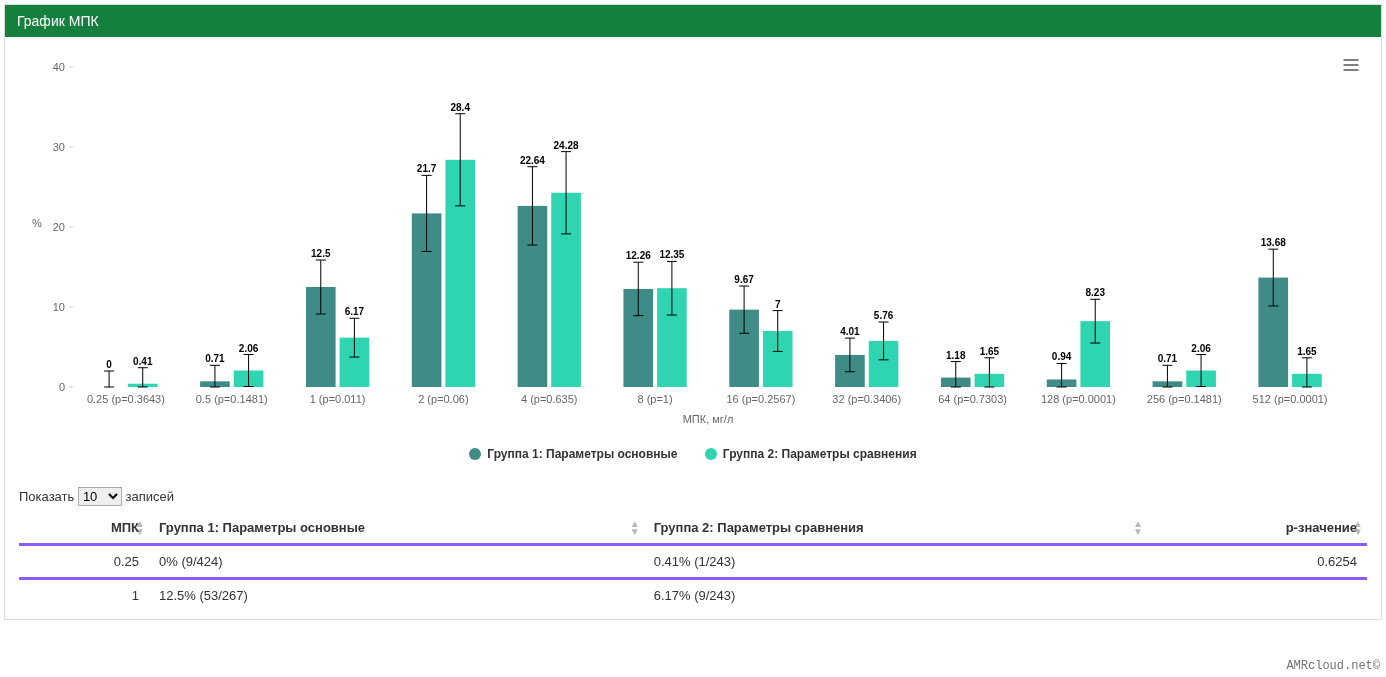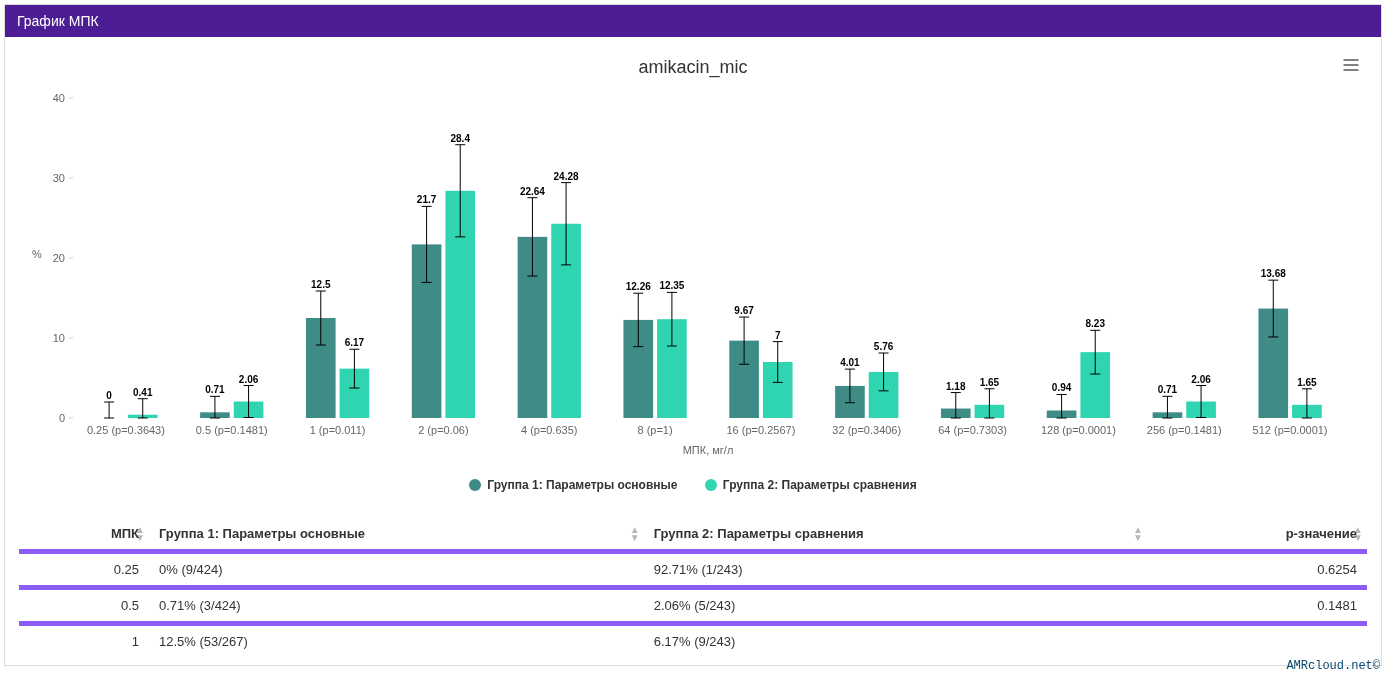"График МПК" .panel-header { background: #4c1d95 -> #15803d }
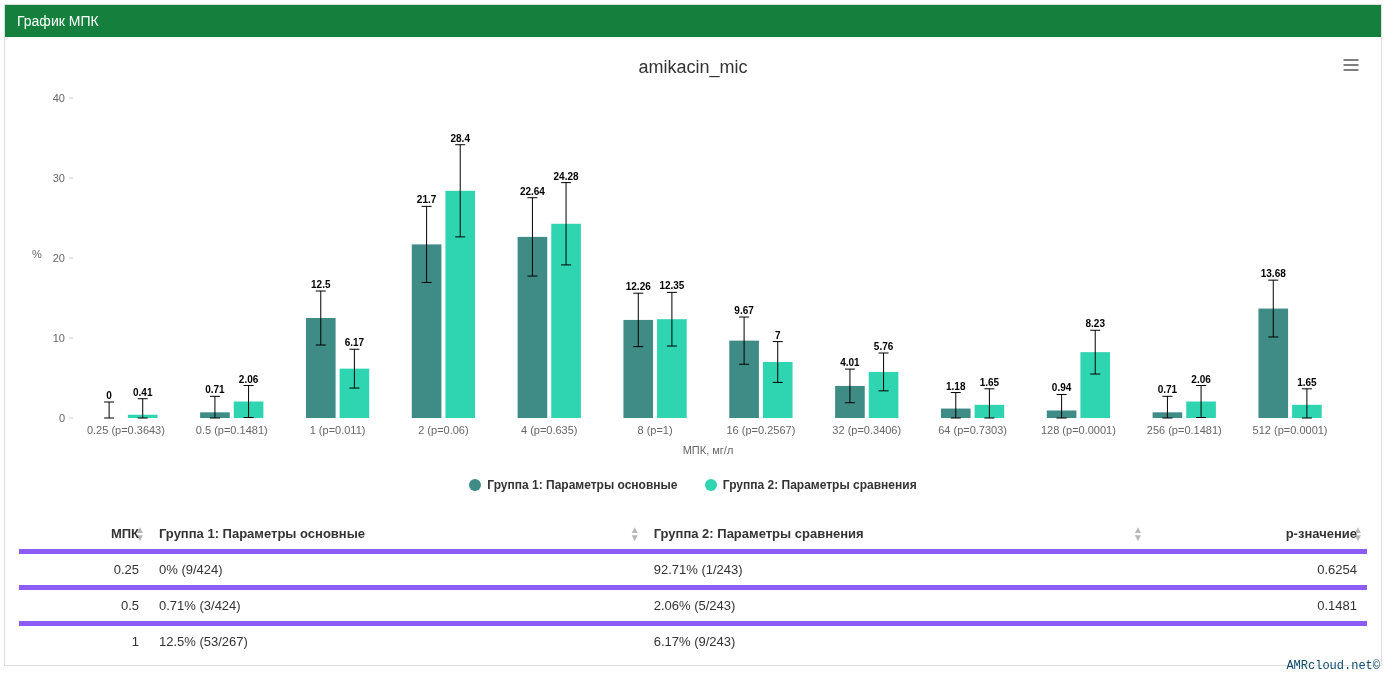"amikacin_mic" div.chart-title { html: <div>amikacin_mic</div> -> none }
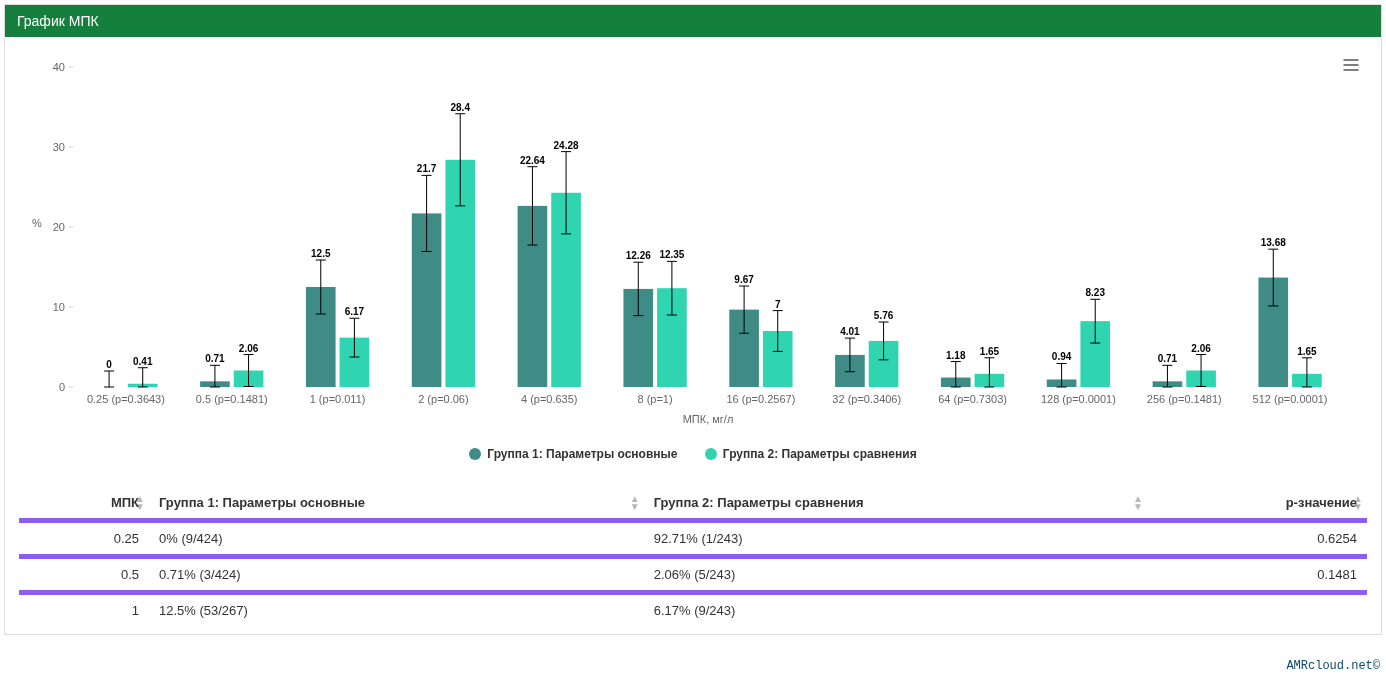"Показать 10 записей" div.length-ctrl { html: none -> <div> <span>Показать</span> <select><option>10</option><option>25</option><option>50</option><option>100</option></select> <span>записей</span> </div> }
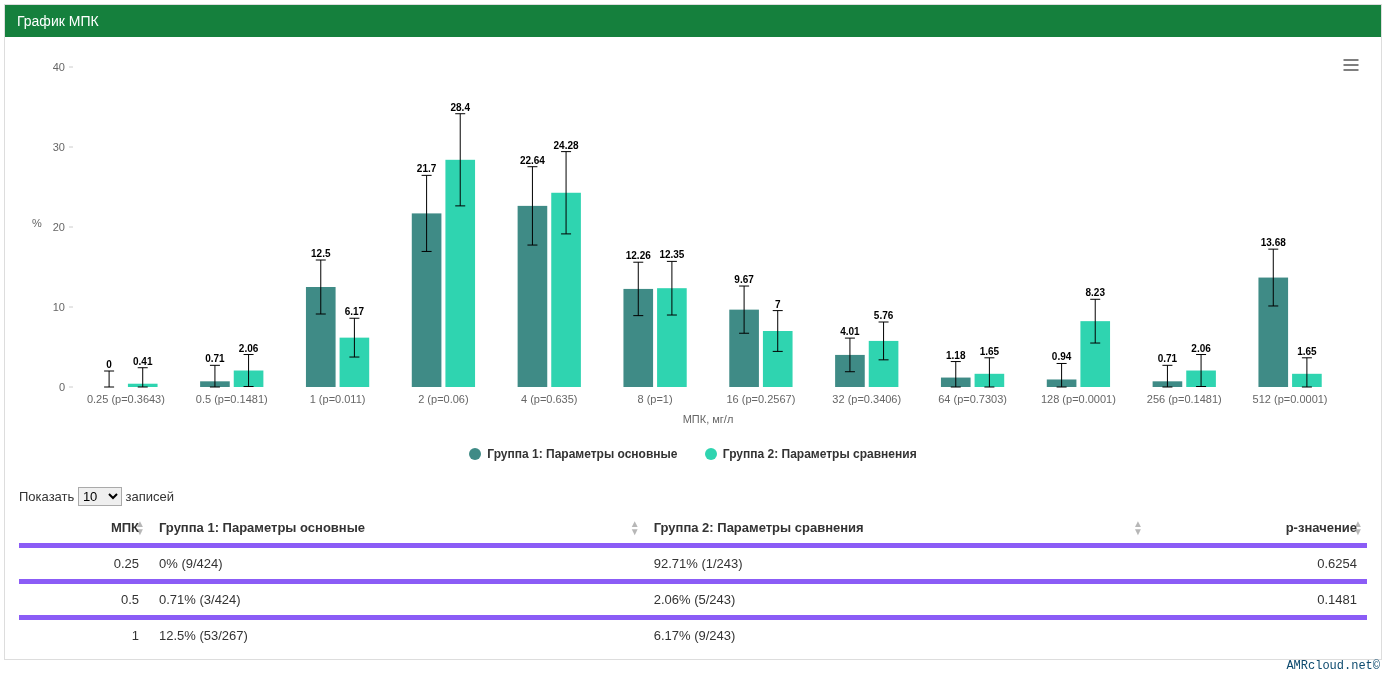"0.25" table.data tbody td { border-top: 5px solid #8b5cf6 -> 3px solid #8b5cf6 }
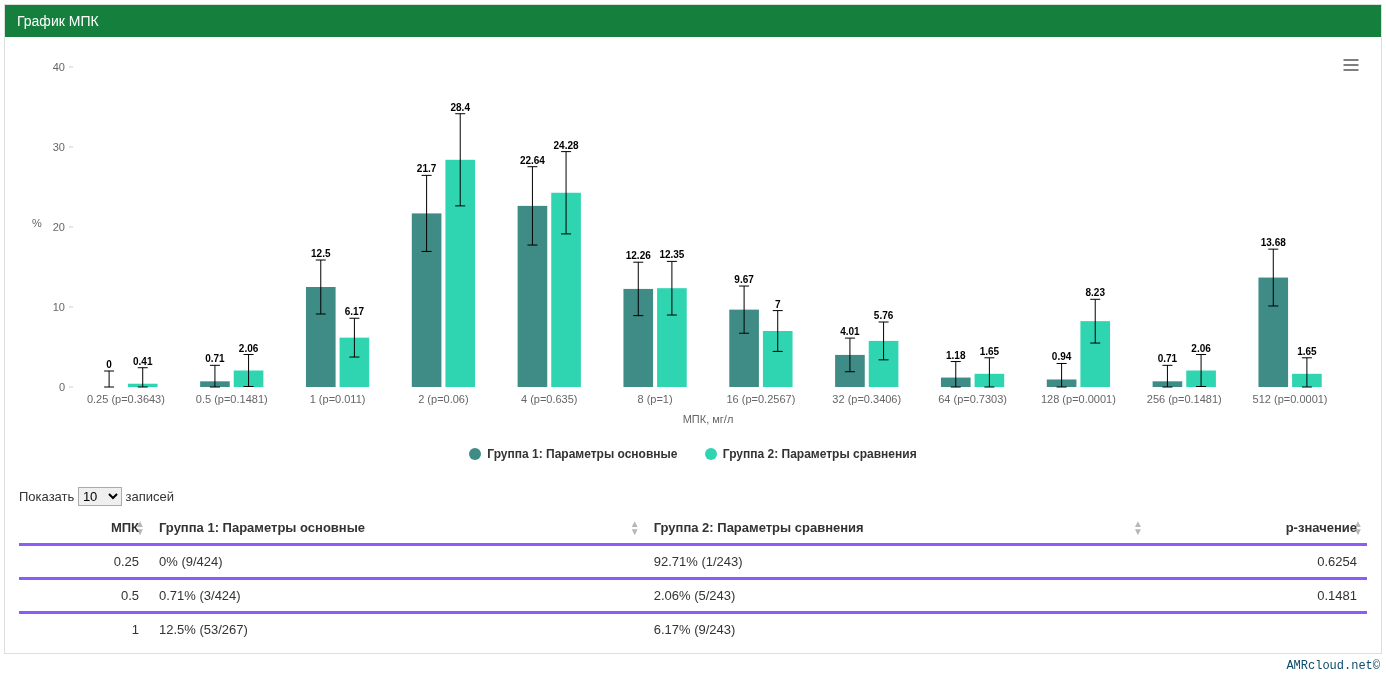"92.71% (1/243)" td { text: 92.71% -> 0.41% }
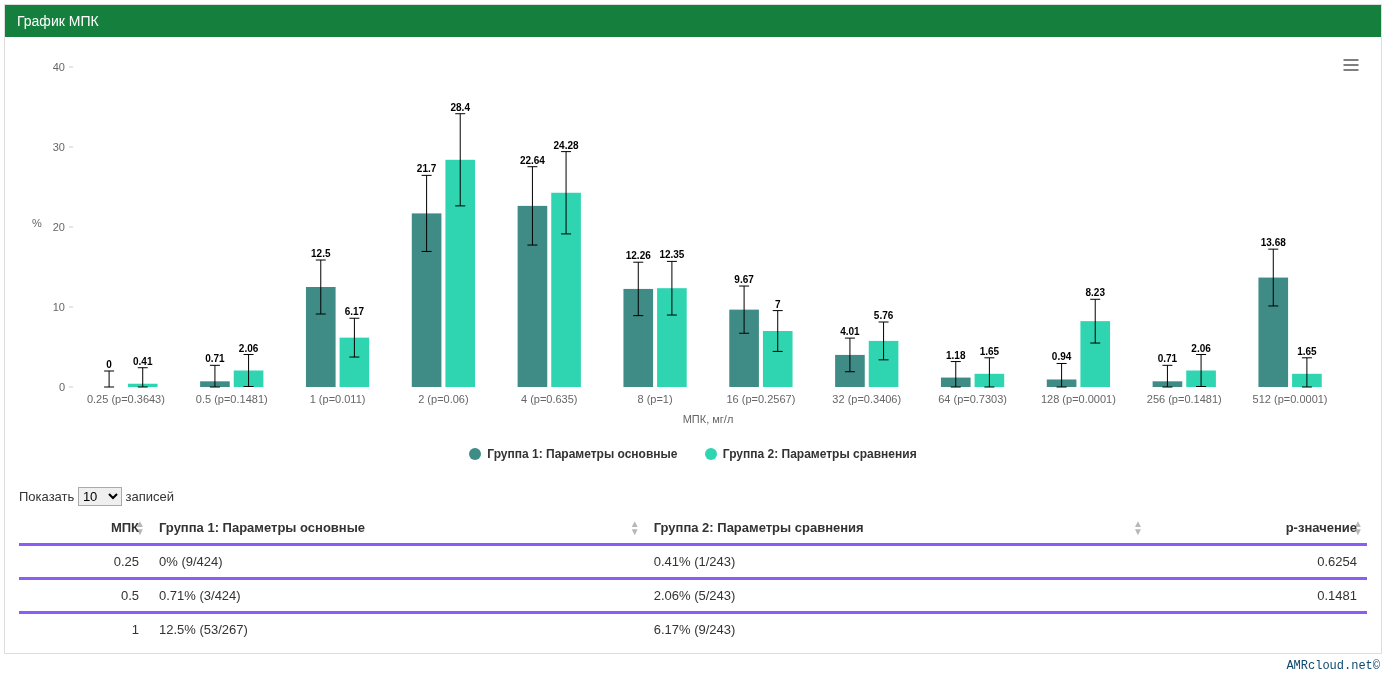"0.5" tr { html: <tr> <td>0.5</td> <td>0.71% (3/424)</td> <td>2.06% (5/243)</td> <td>0.1481</td> </tr> -> none }
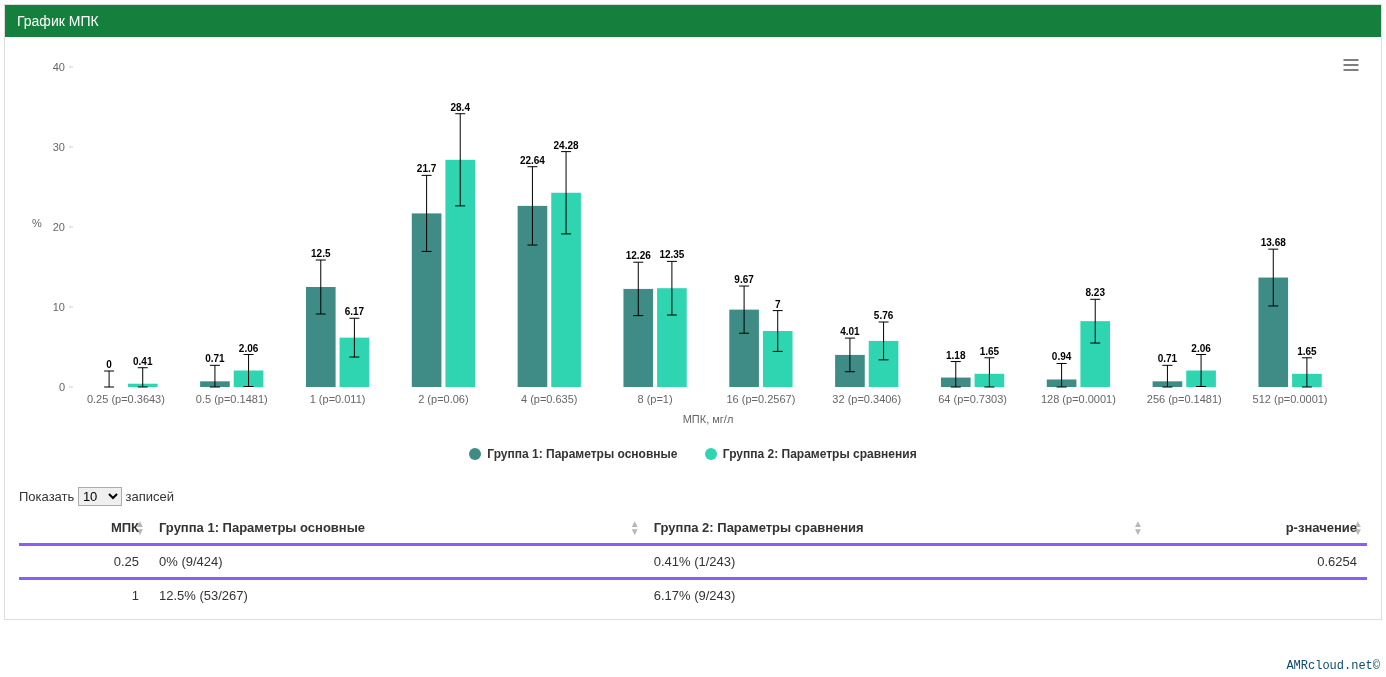"AMRcloud.net©" .footer-brand { color: #0c4a6e -> #737373 }
